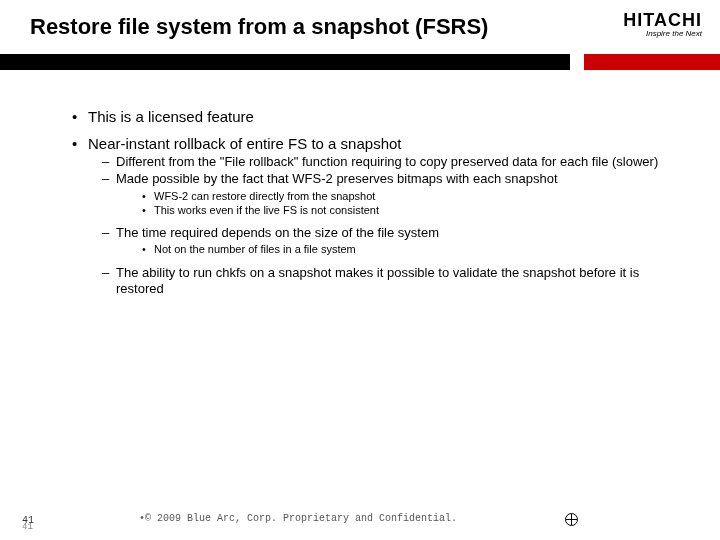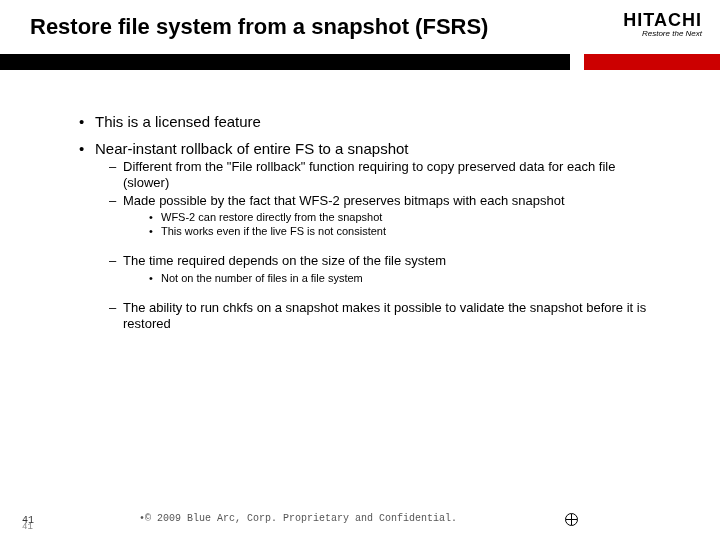"Restore the Next" div.logo-tag { text: Restore -> Inspire }
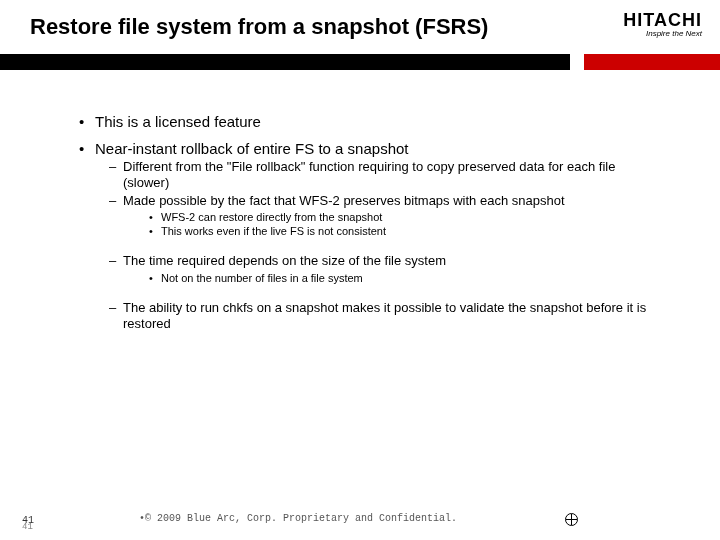"This is a licensed feature" ul { margin: 15px -> 8px }
